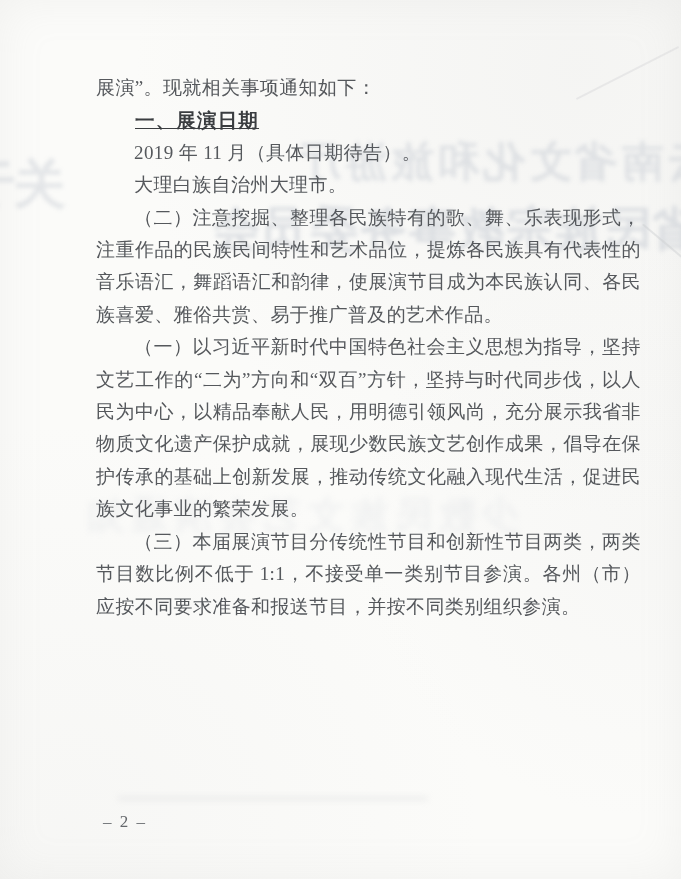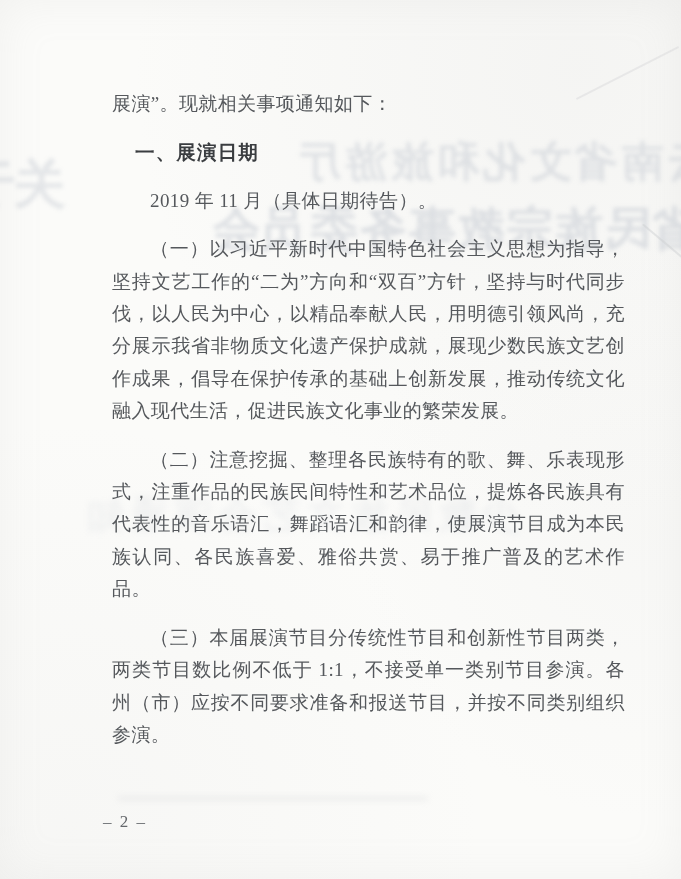"展演”。现就相关事项通知如下：" .content p { margin: 16px -> 0 }
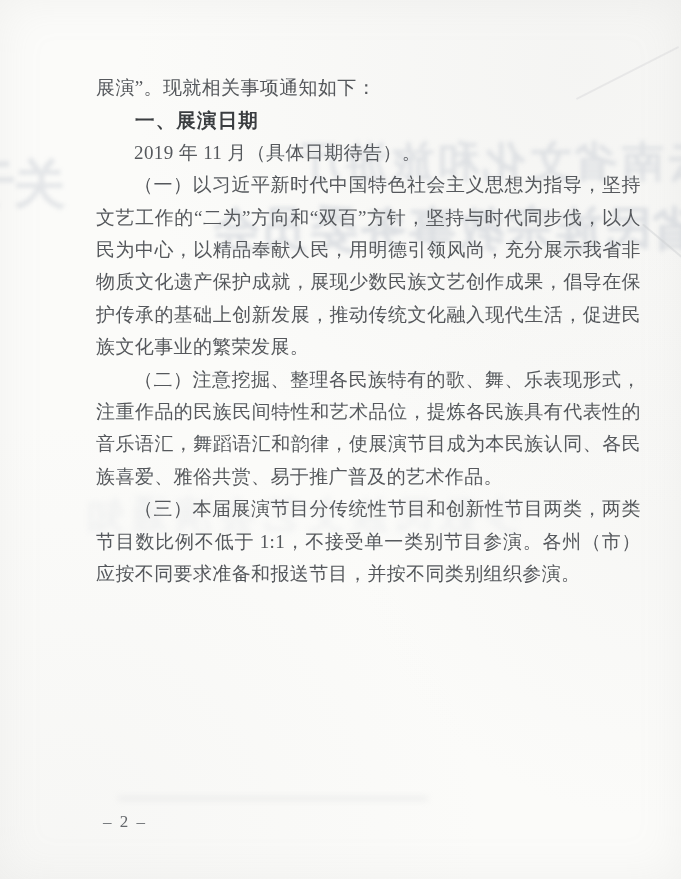"一、展演日期" .content h3 { text-decoration: none -> underline }
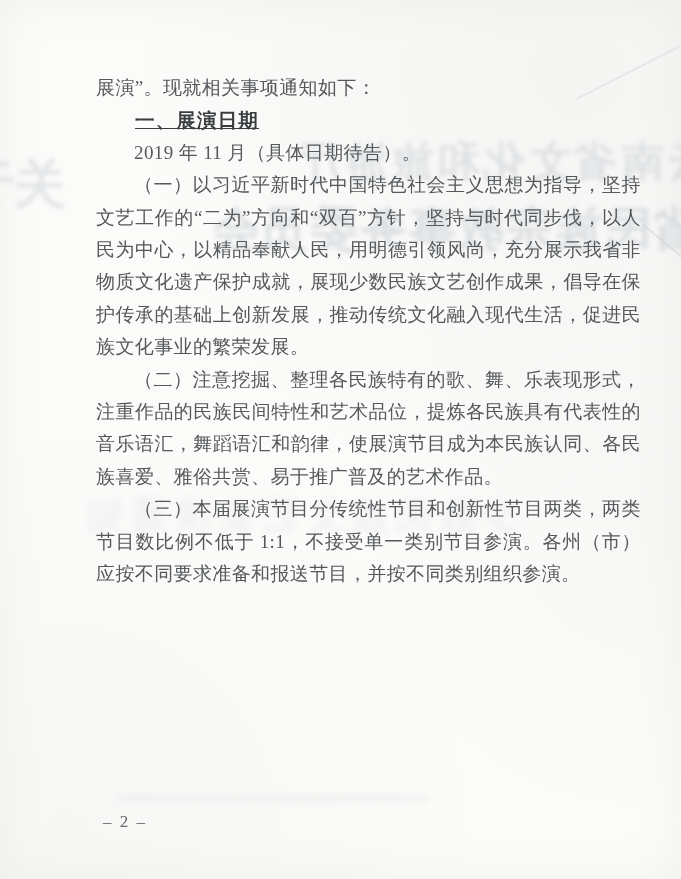"大理白族自治州大理市。" p { html: none -> <p>大理白族自治州大理市。</p> }
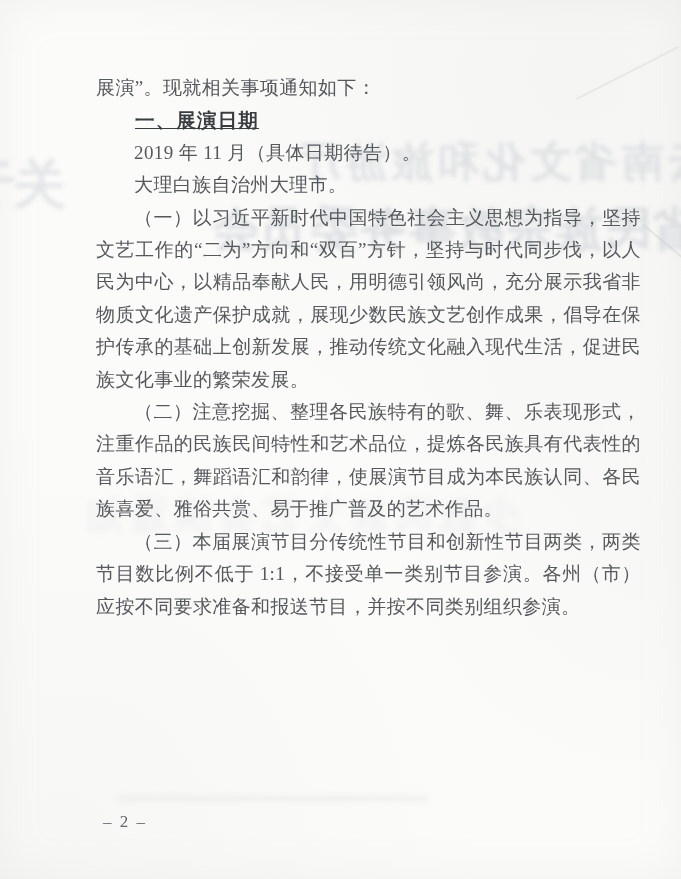"（一）以习近平新时代中国特色社会主义思想为指导，坚持文艺工作的“二为”方向和“双" p { order: before "（二）注意挖掘、整理各民族特有的歌、舞、乐表现形式，注重作品的民族民间特性和艺术" -> after "（二）注意挖掘、整理各民族特有的歌、舞、乐表现形式，注重作品的民族民间特性和艺术" }
